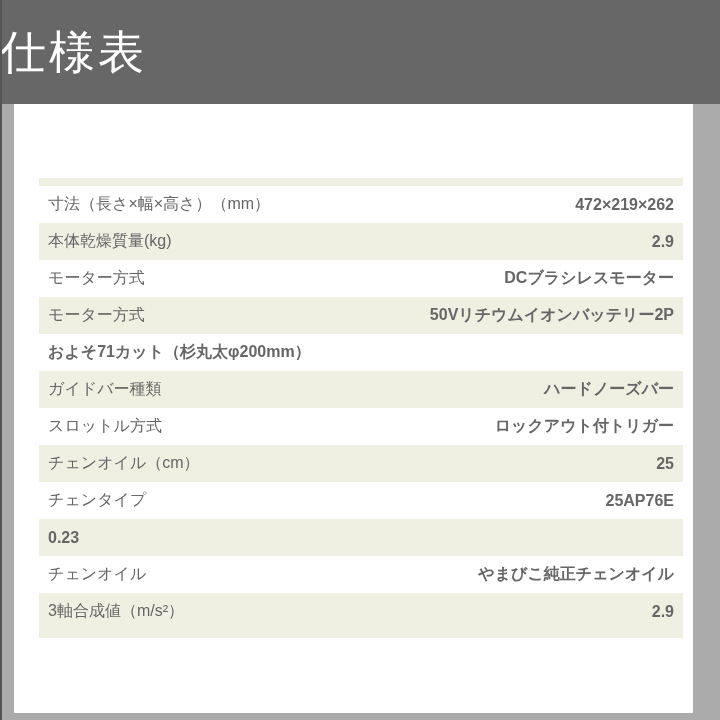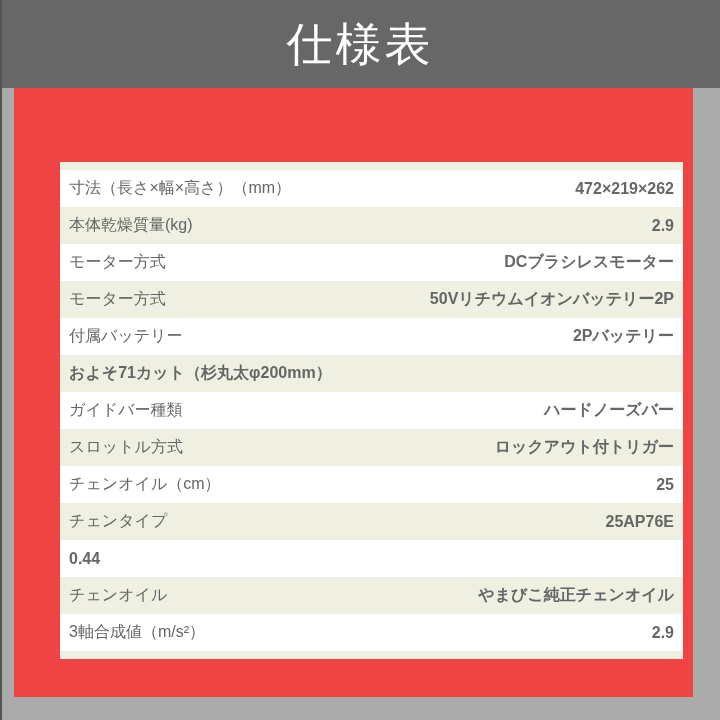"仕様表" .header { height: 88px -> 104px; justify-content: center -> none }
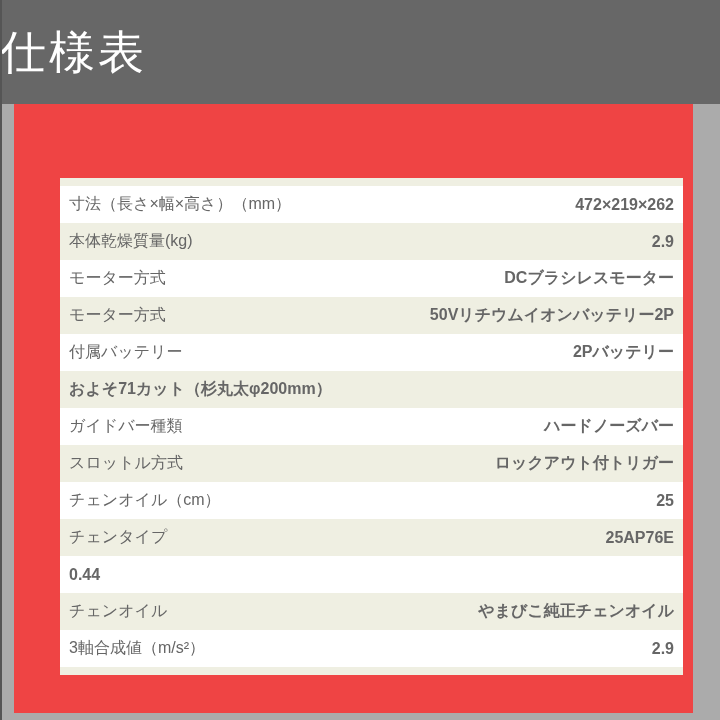"寸法（長さ×幅×高さ）（mm）" .card { background: #ef4444 -> #ffffff; padding-left: 21px -> none }
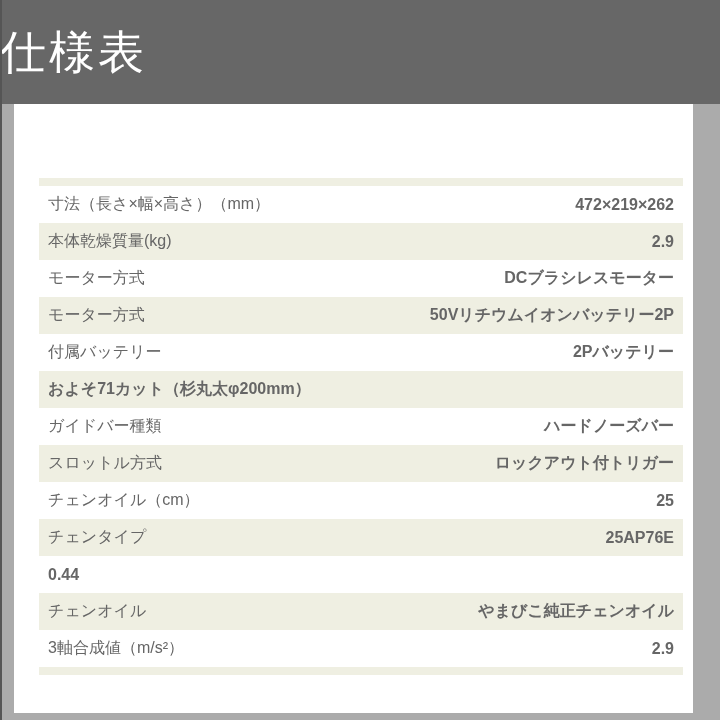"付属バッテリー" div.row { html: <div> <span>付属バッテリー</span> <span>2Pバッテリー</span> </div> -> none }
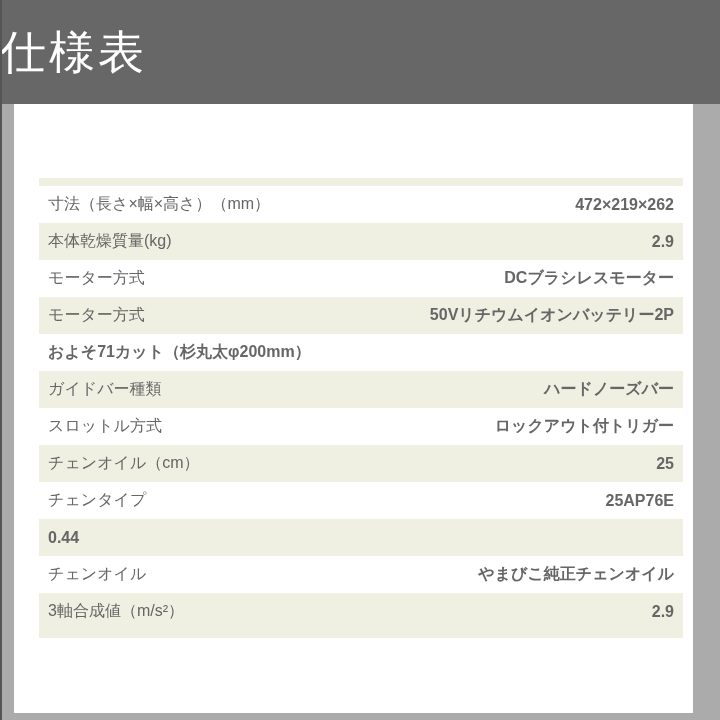"0.44" span.value { text: 0.44 -> 0.23 }
